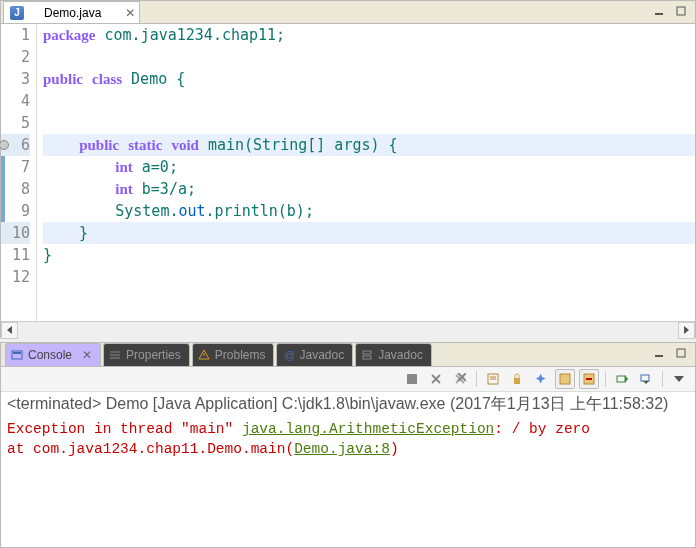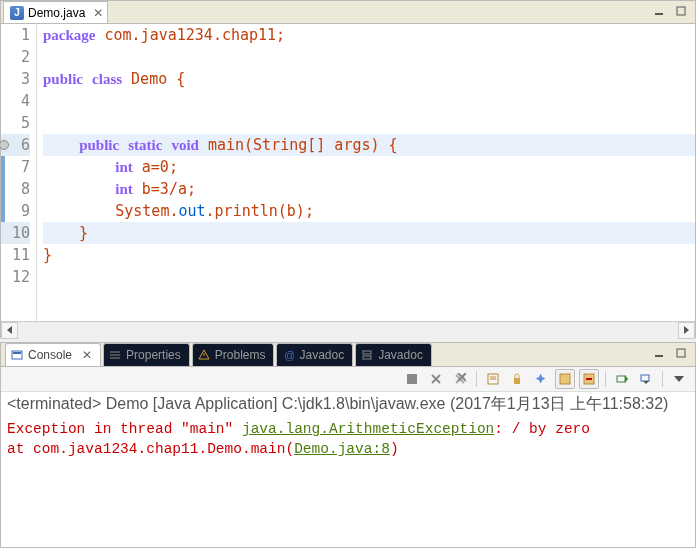"Demo.java" .tab { gap: 4px -> 20px }
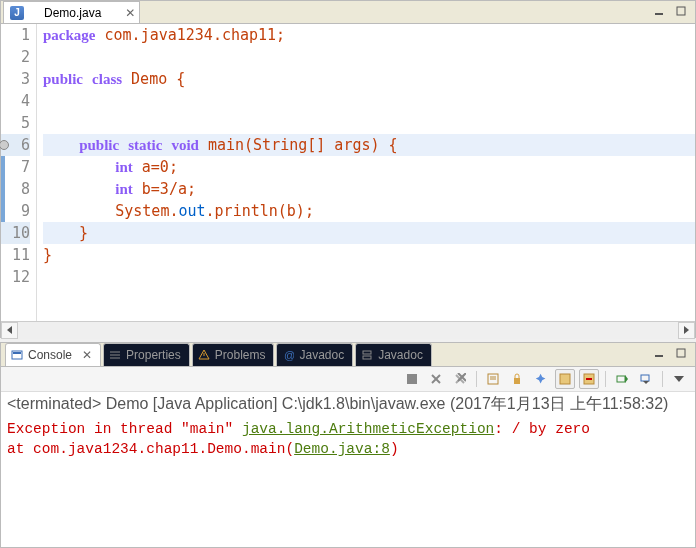"com.java1234.chap11;" .pln { color: #c2410c -> #0f766e }
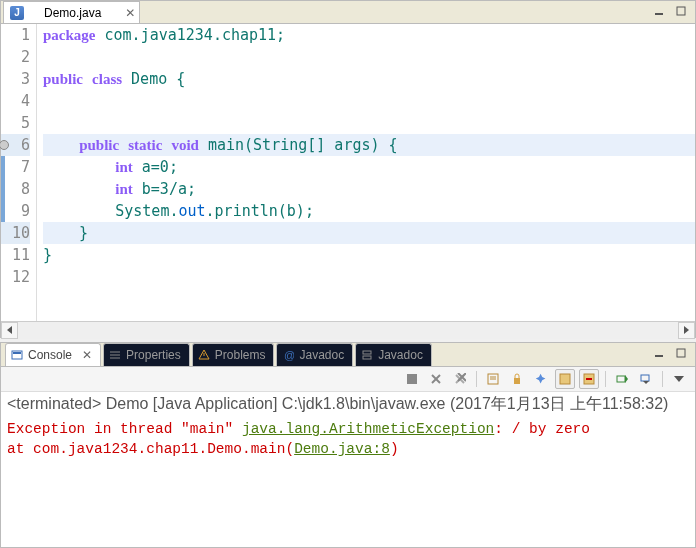"Console" .vtab.active { background: #ffffff -> #c4b5fd }
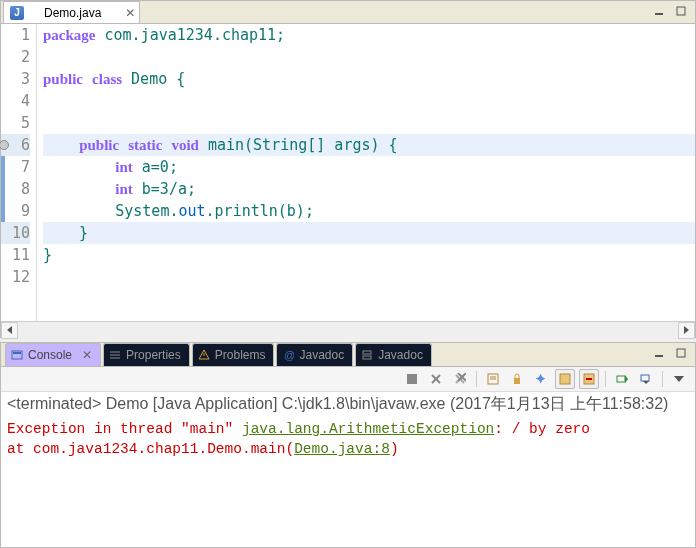"Properties" .vtab { background: #0f172a -> #404040 }
